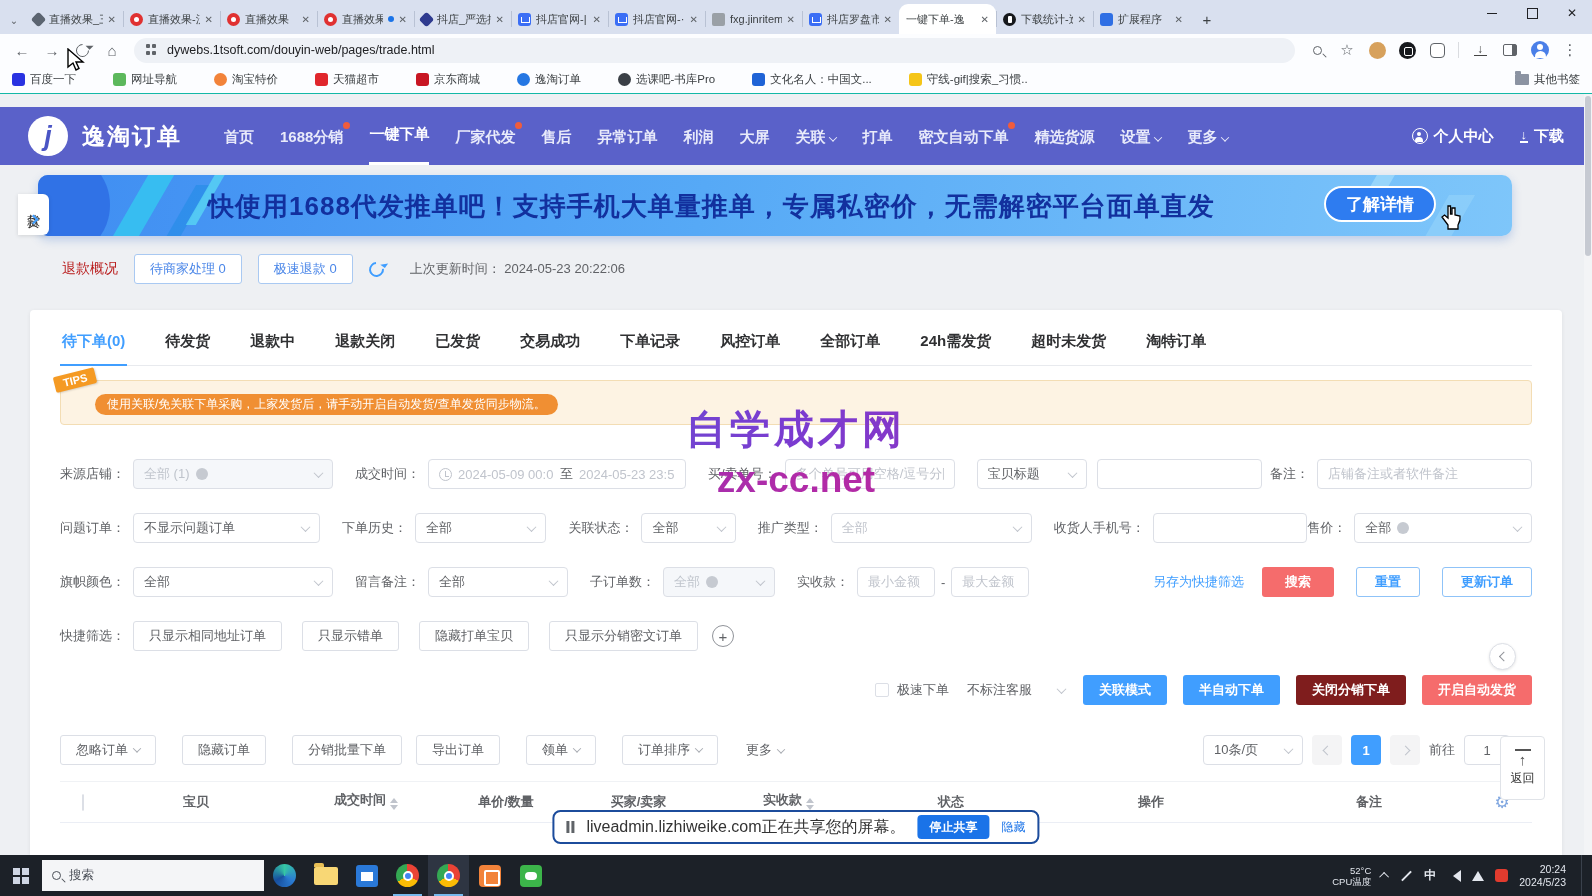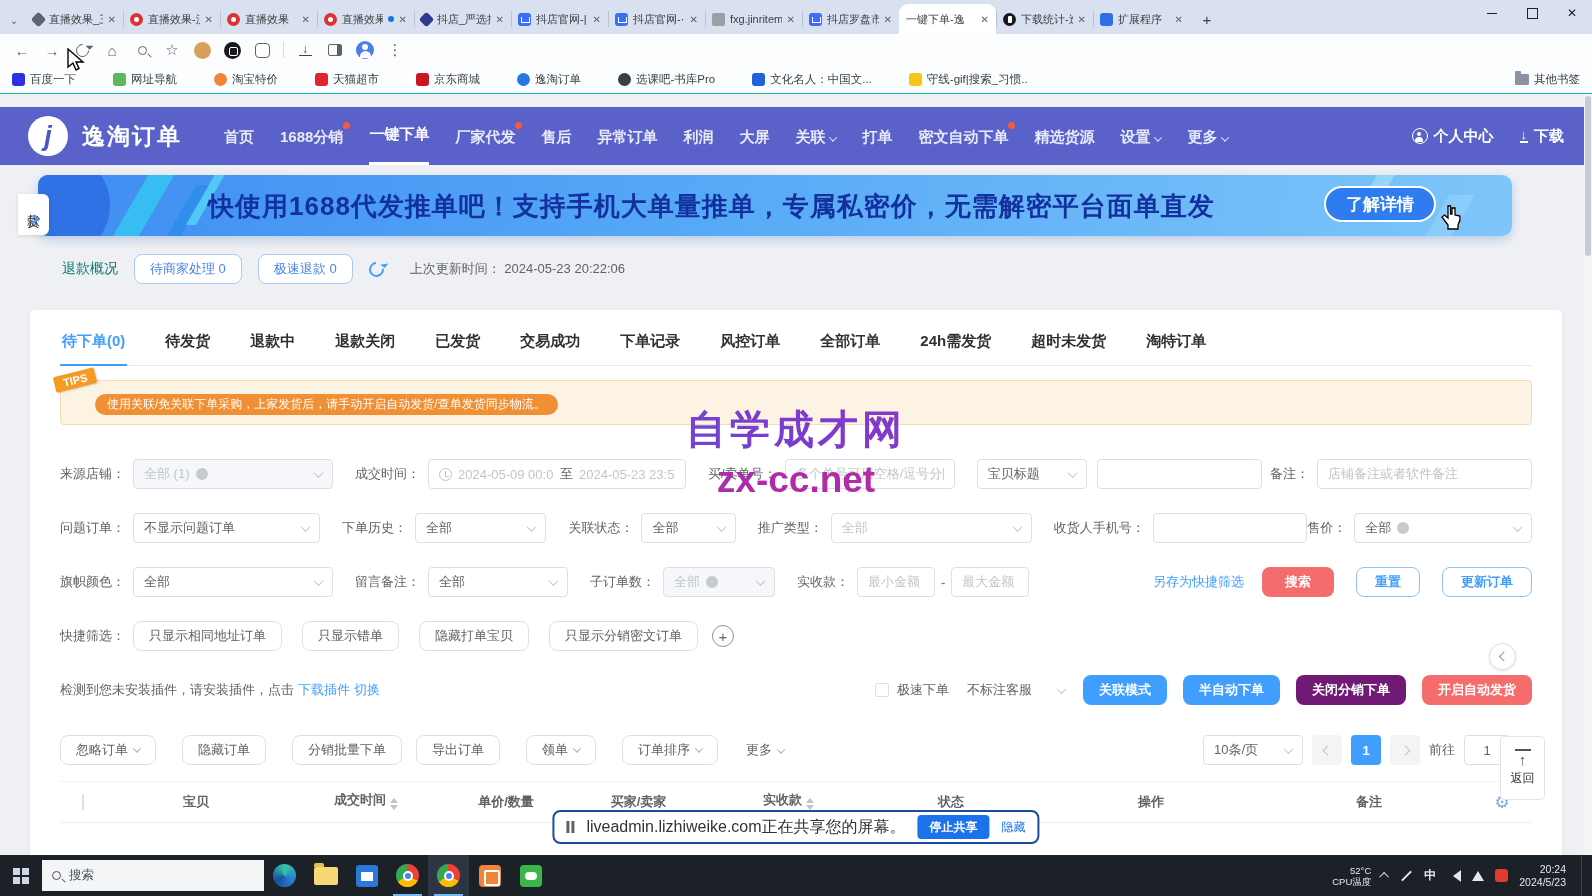"dywebs.1tsoft.com/douyin-web/pages/trade" div.urlbar { html: none -> <div> <span> <i></i> <i></i> <i></i> <i></i> </span> <span>dywebs.1tsoft.com/douyin-web/pages/trade.html</span> </div> }
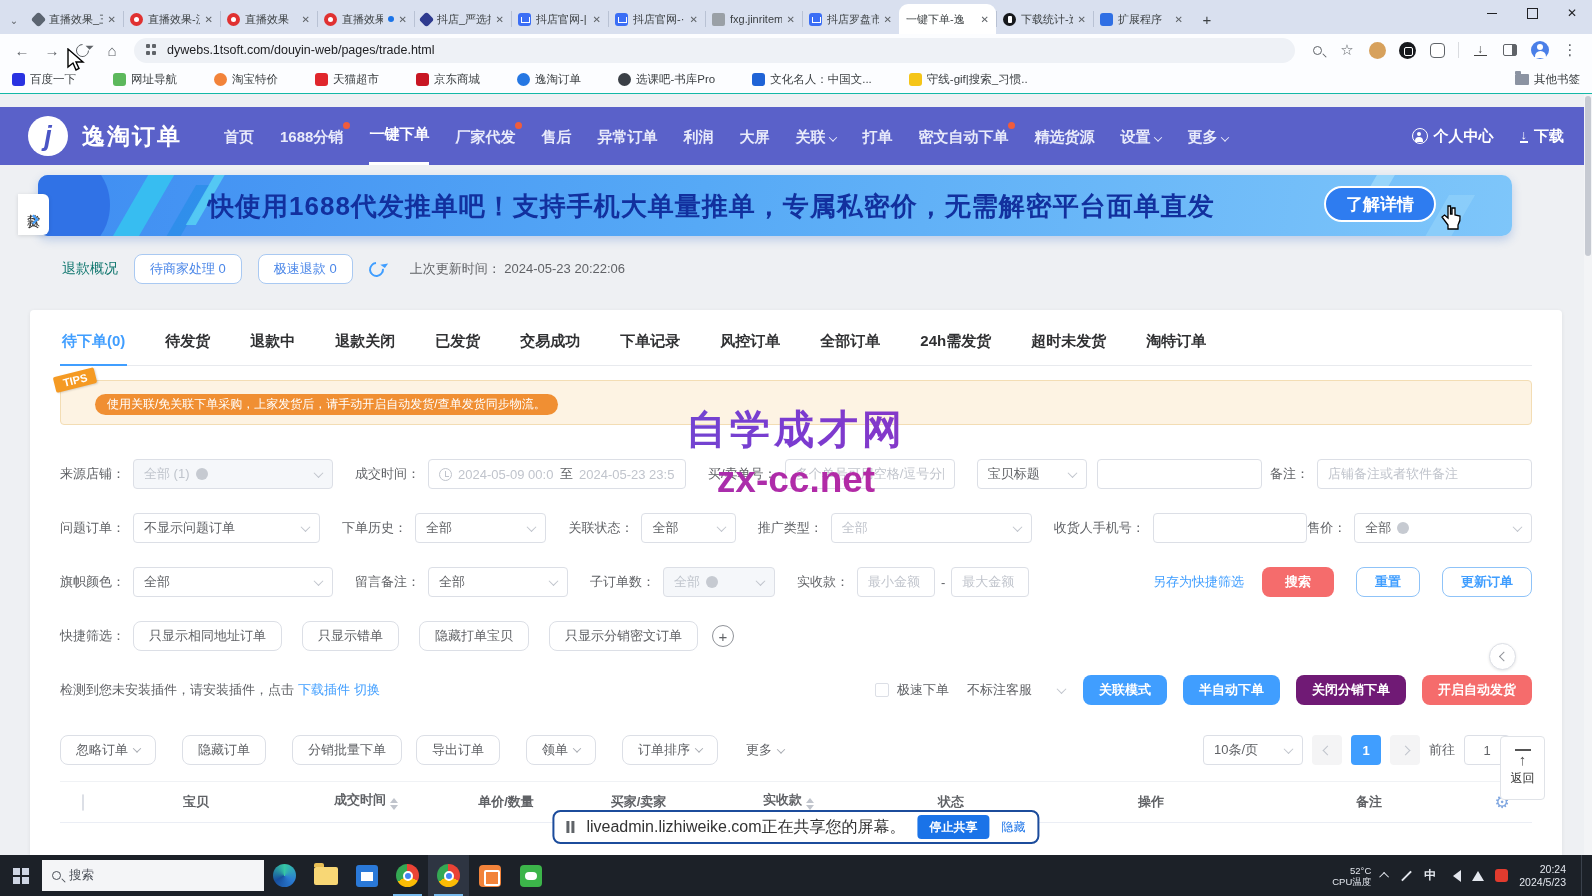"退款概况" .refund-title { color: #0f766e -> #b91c1c }
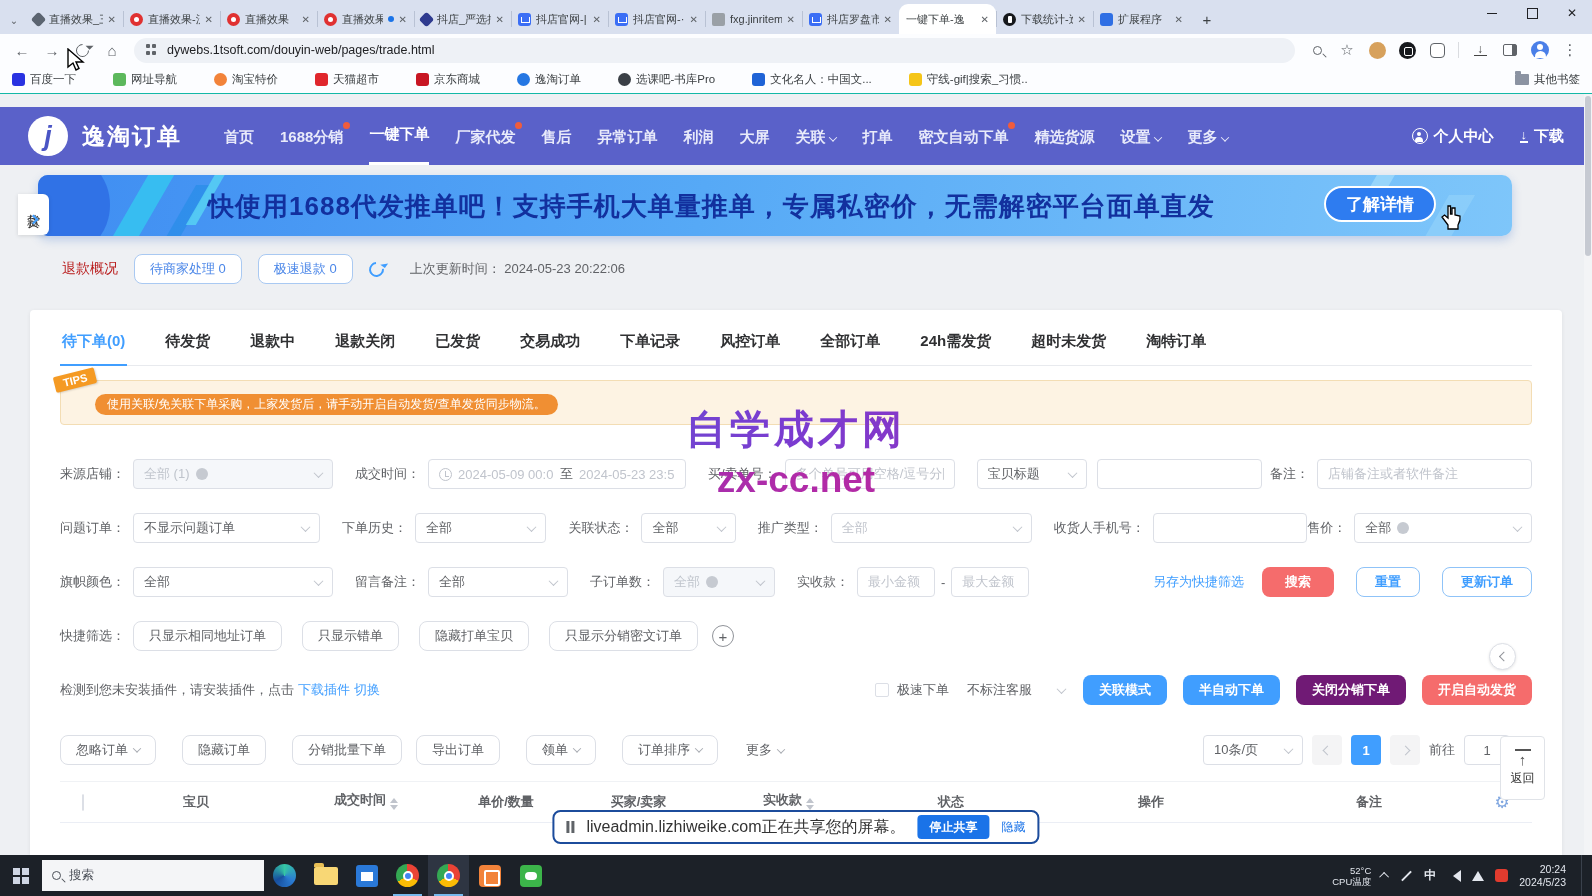"待商家处理 0" .btn { border-radius: 8px -> 3px }
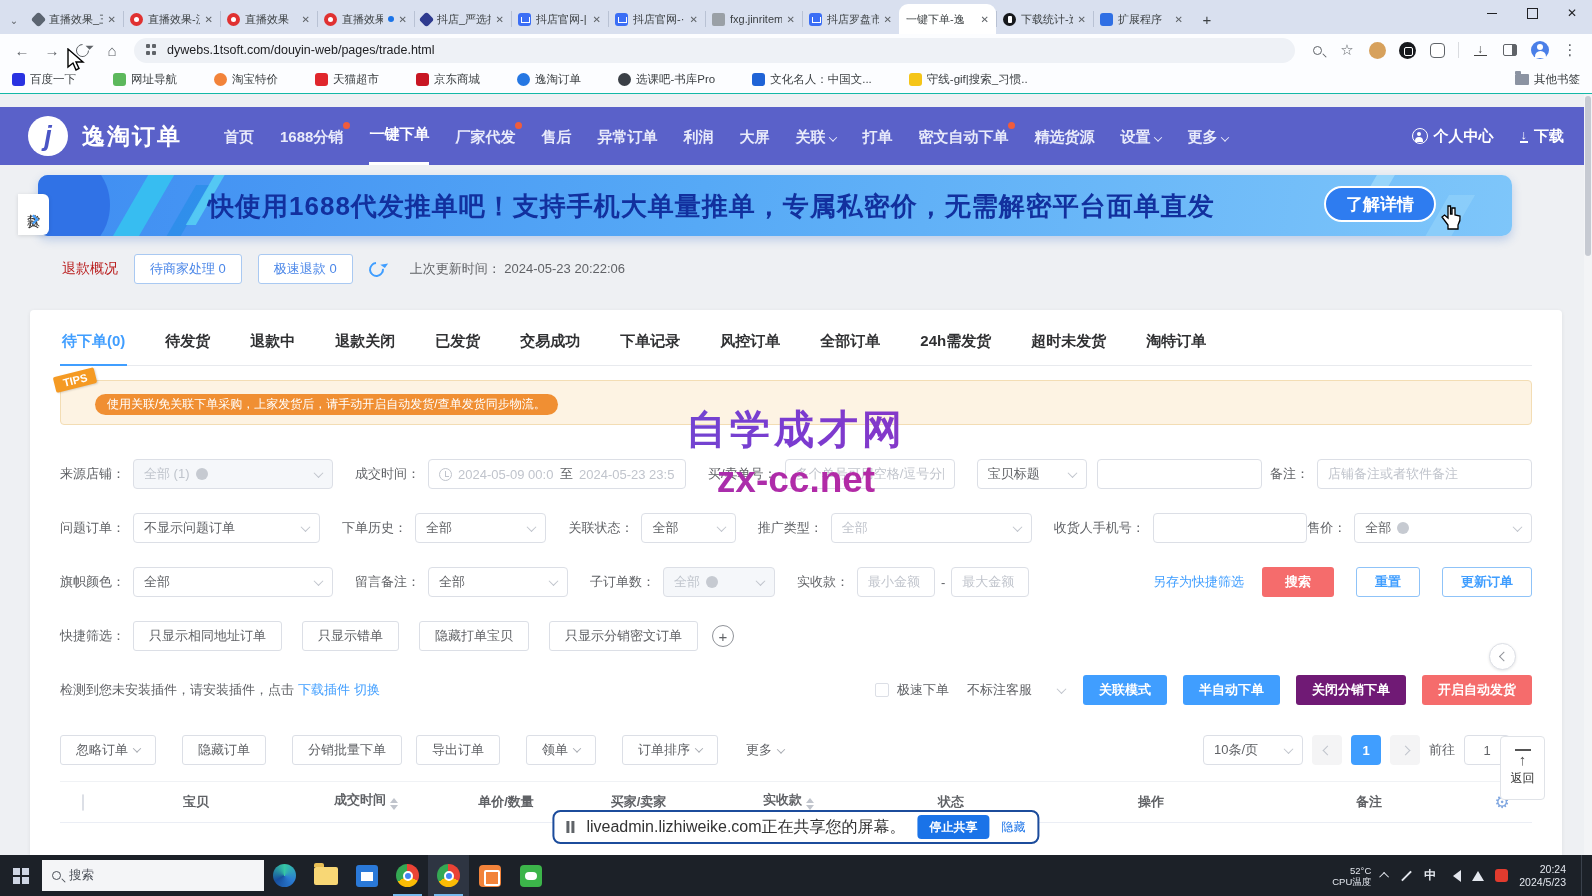"检测到您未安装插件，请安装插件，点击" span.plugin-note { html: <span> <span>检测到您未安装插件，请安装插件，点击</span> <span>下载插件</span> <span>切换</span> </span> -> none }
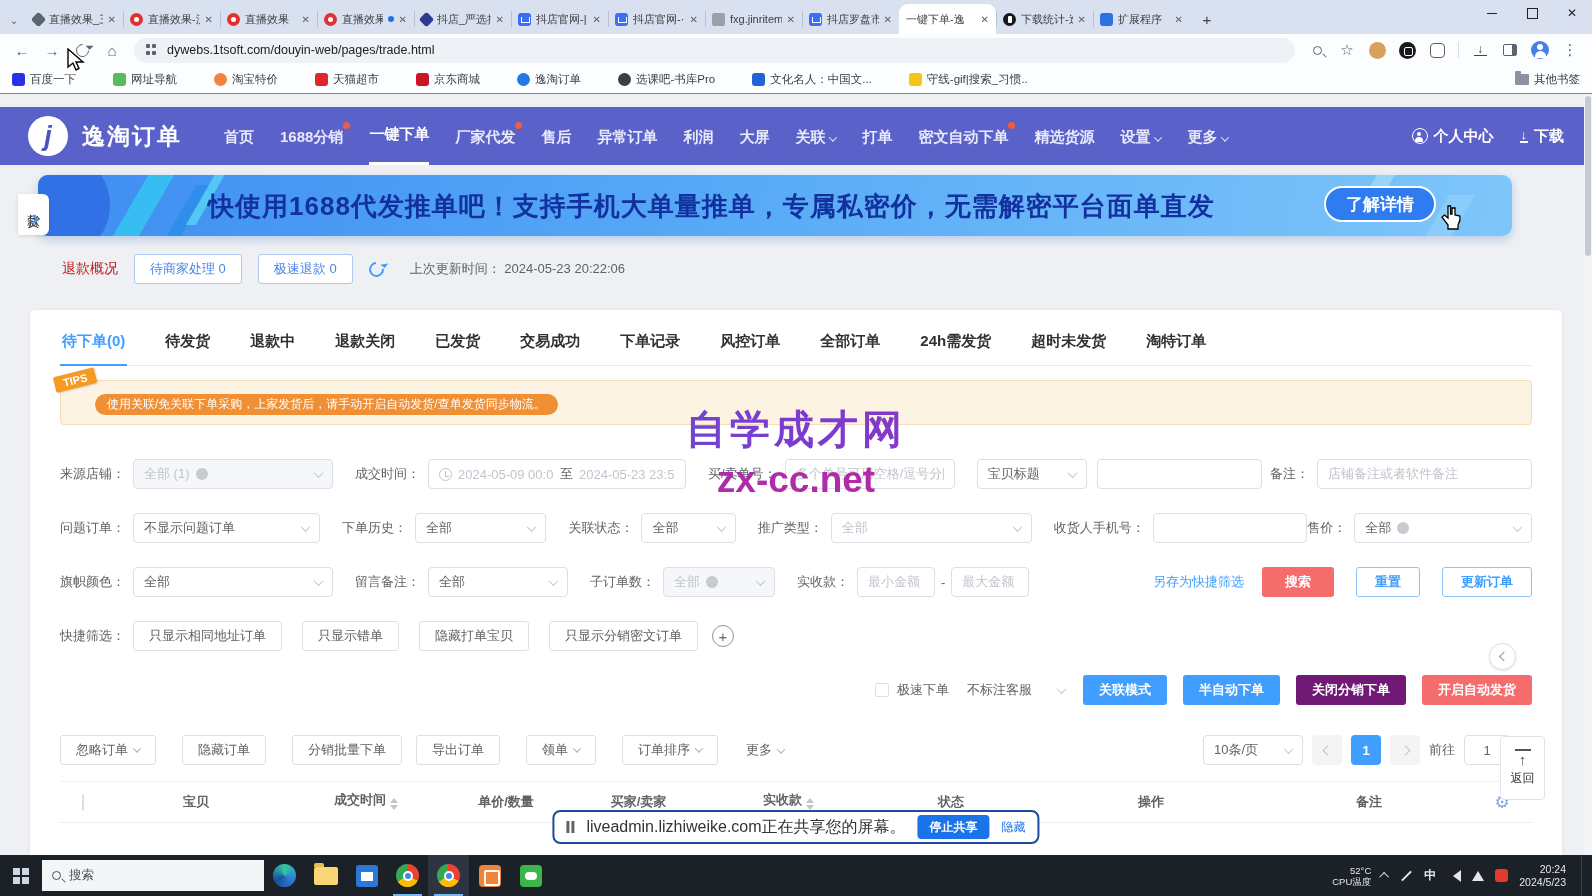"关闭分销下单" .btn-green { background: #701a75 -> #7f1d1d }
